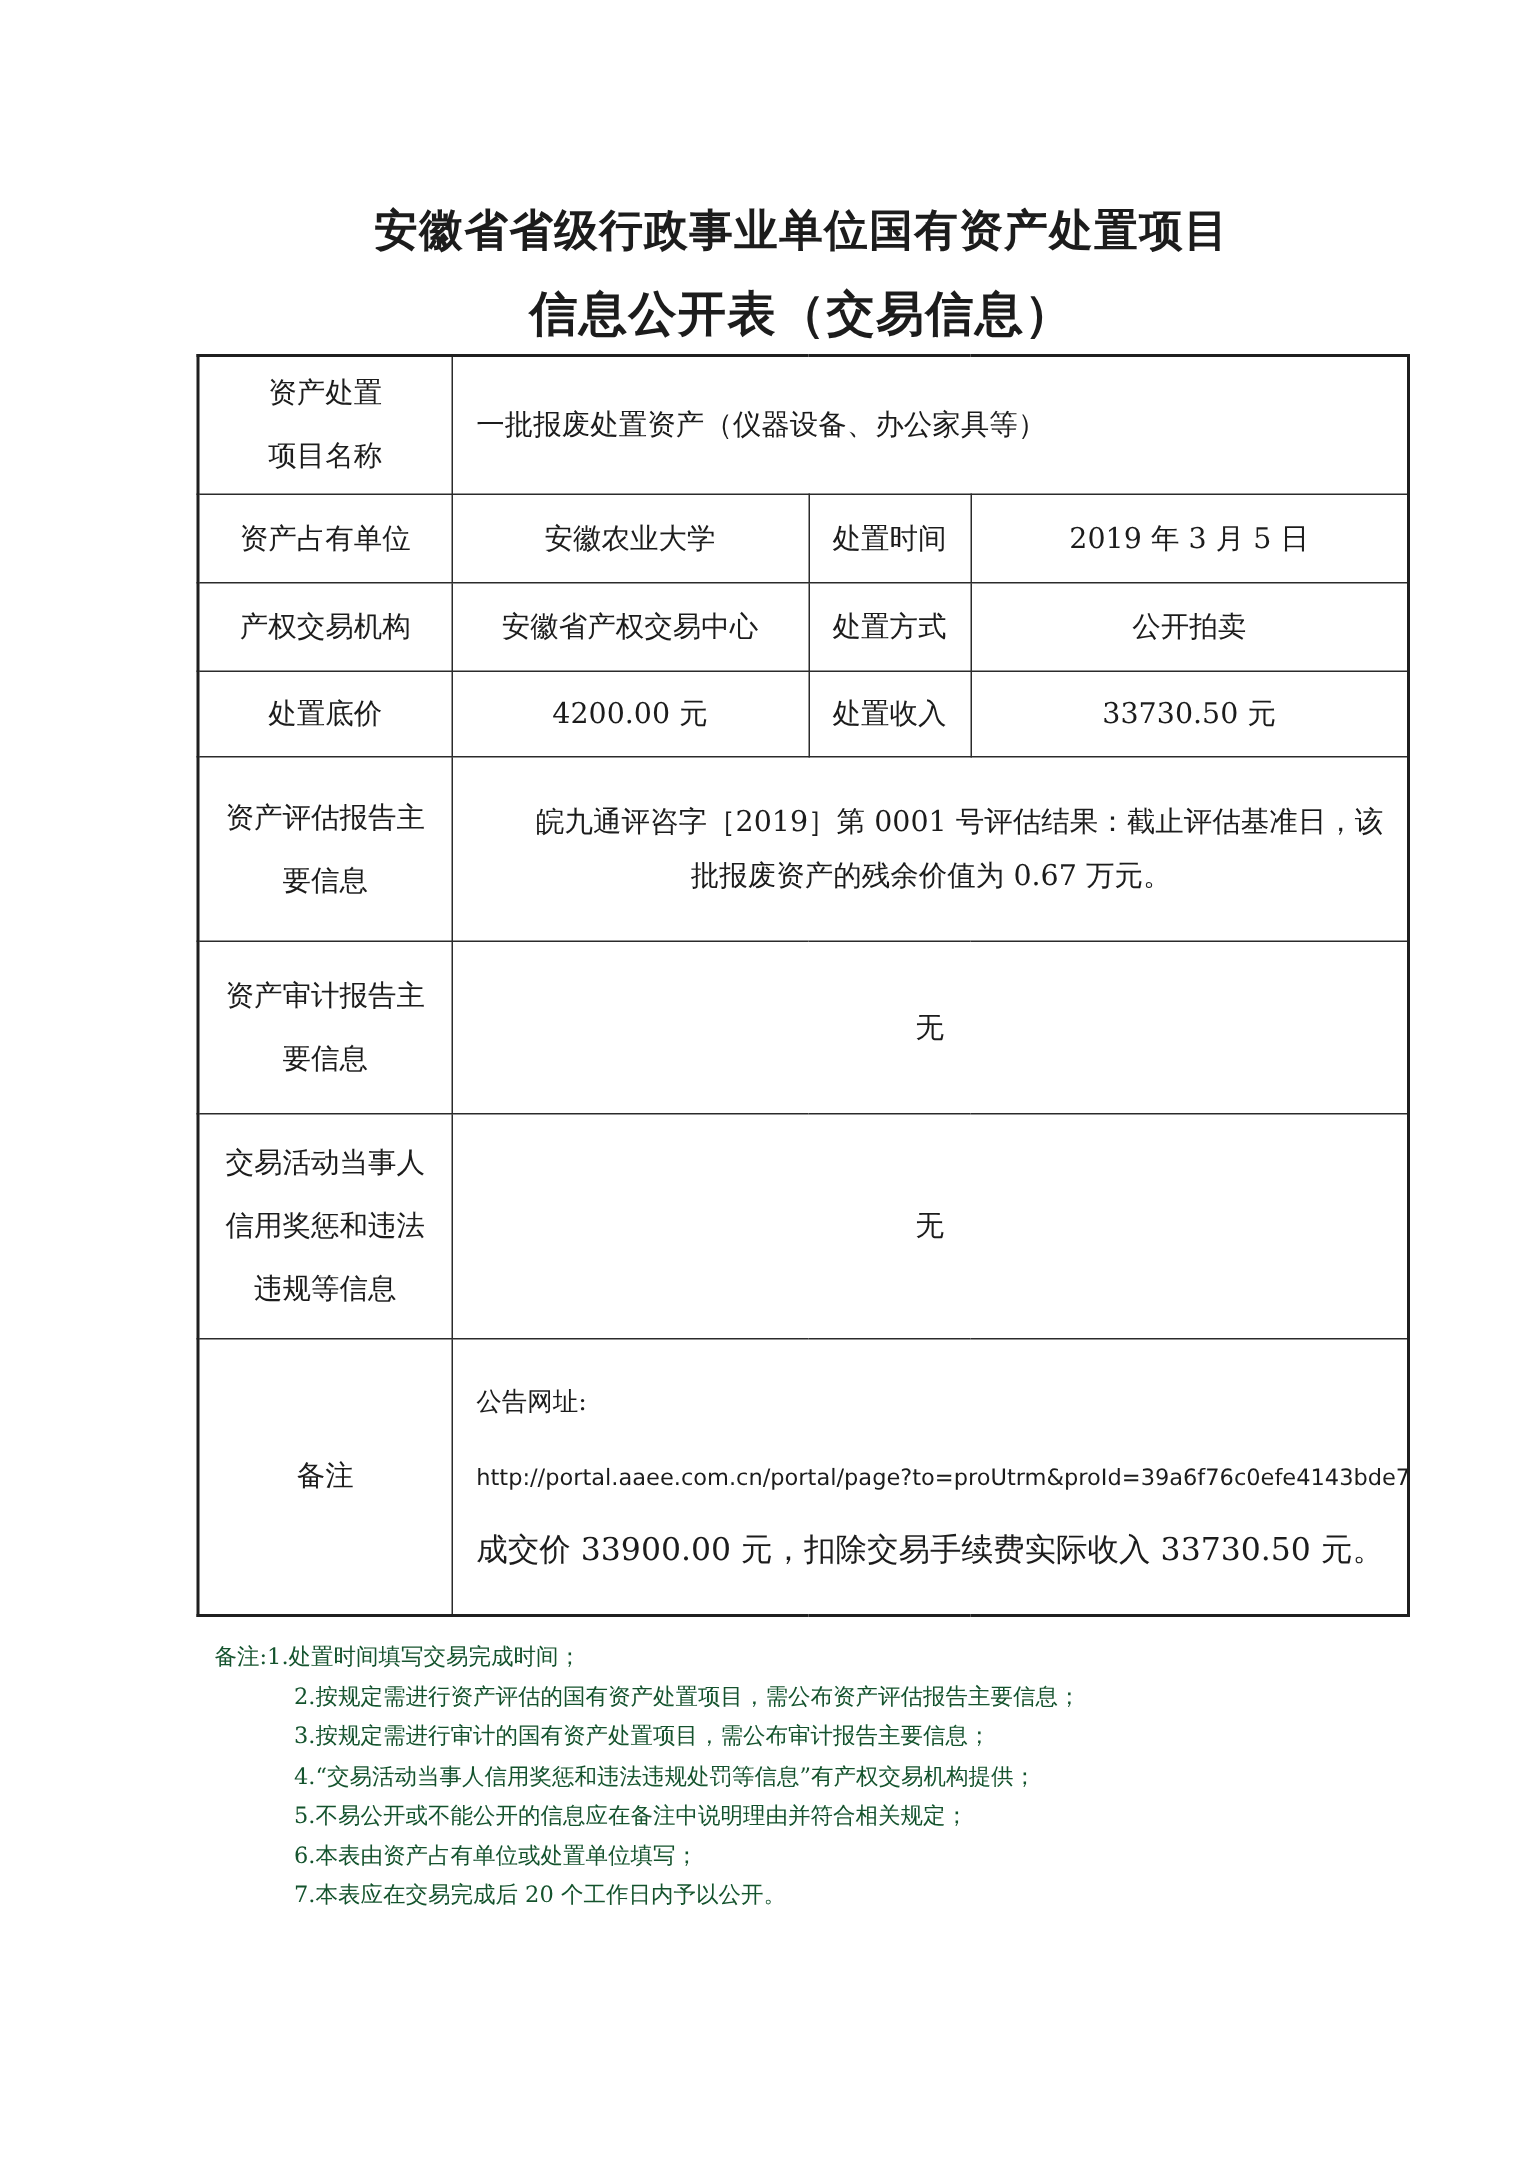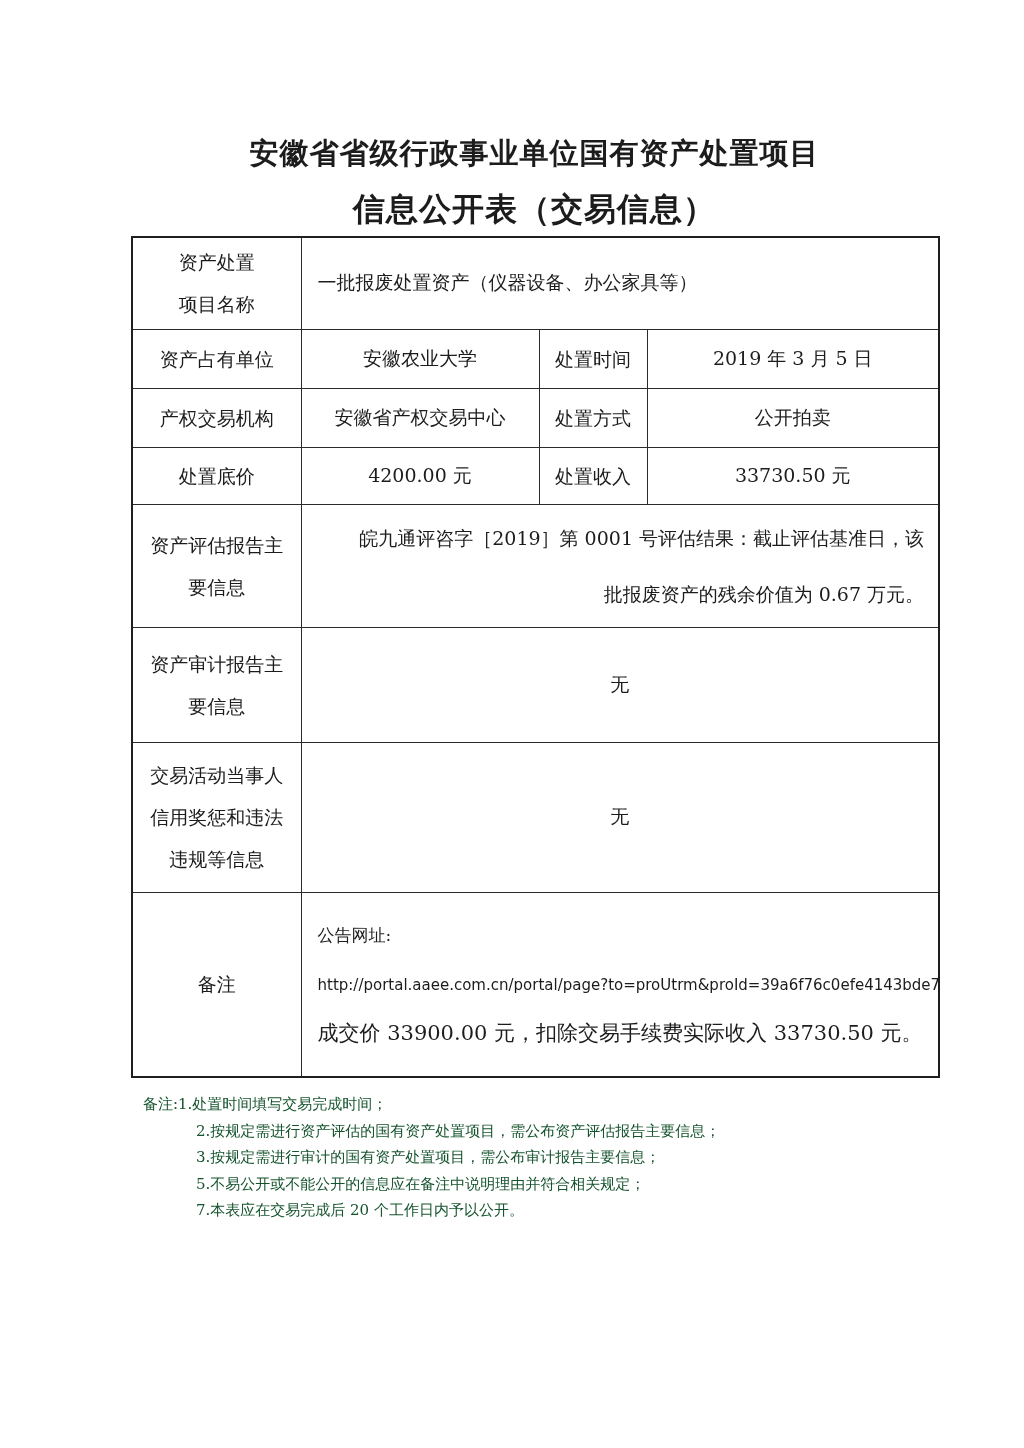"皖九通评咨字［2019］第 0001" td.val-para .para { line-height: 56px -> 36px; text-align: right -> center }
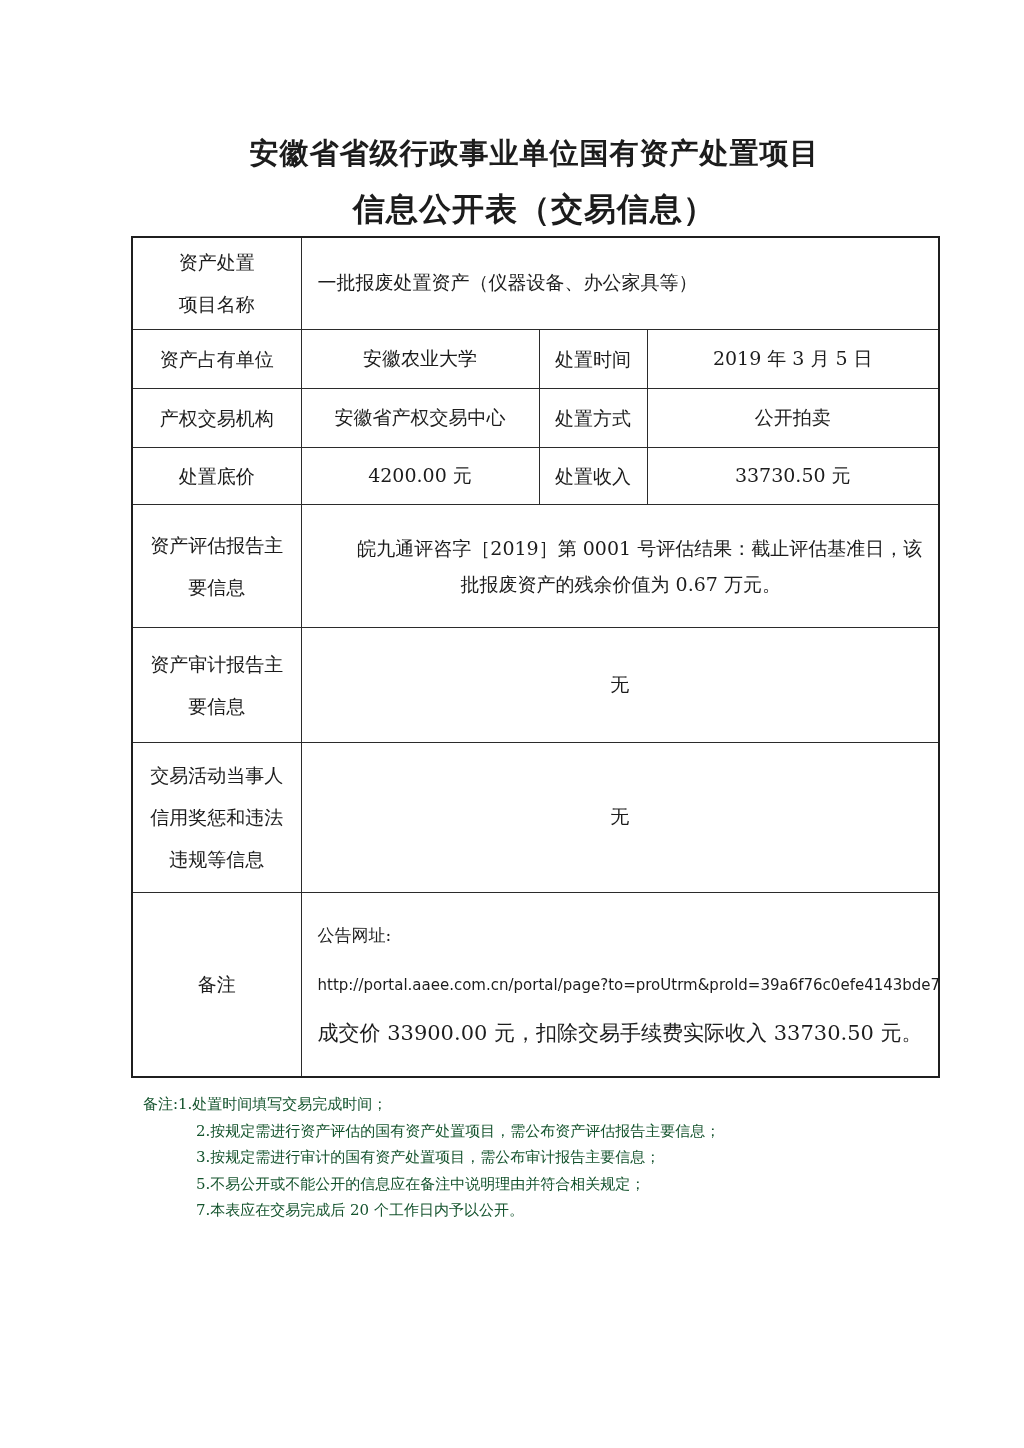"4.“交易活动当事人信用奖惩和违法违规处罚等信息”有产权交易机构提供；" div.note-line { html: none -> <div>4.“交易活动当事人信用奖惩和违法违规处罚等信息”有产权交易机构提供；</div> }
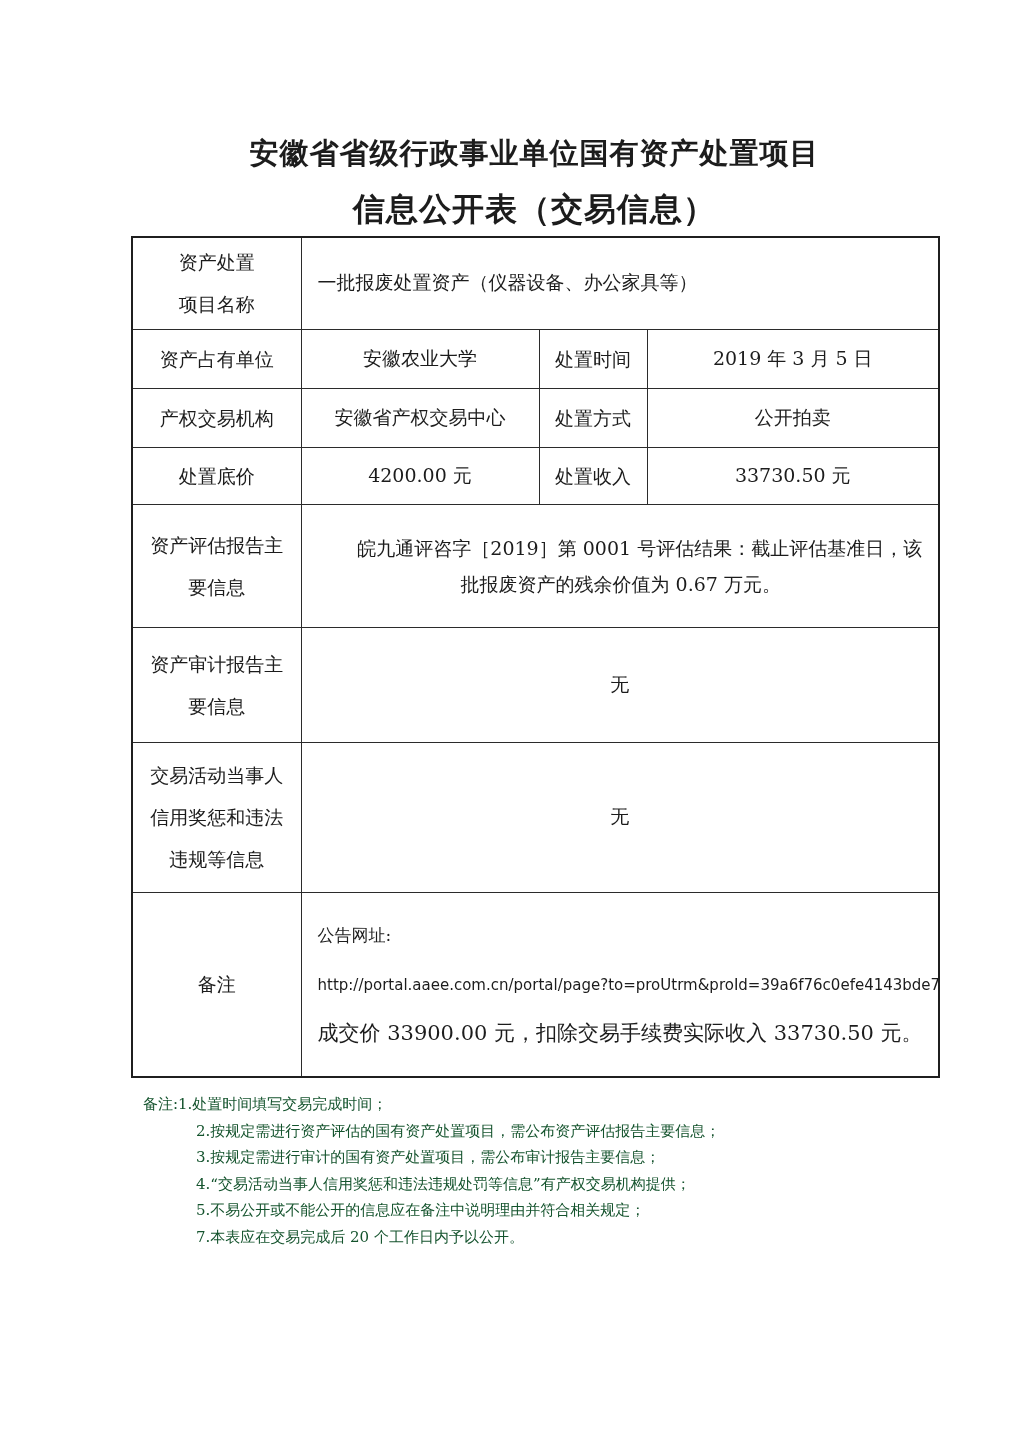"6.本表由资产占有单位或处置单位填写；" div.note-line { html: none -> <div>6.本表由资产占有单位或处置单位填写；</div> }
